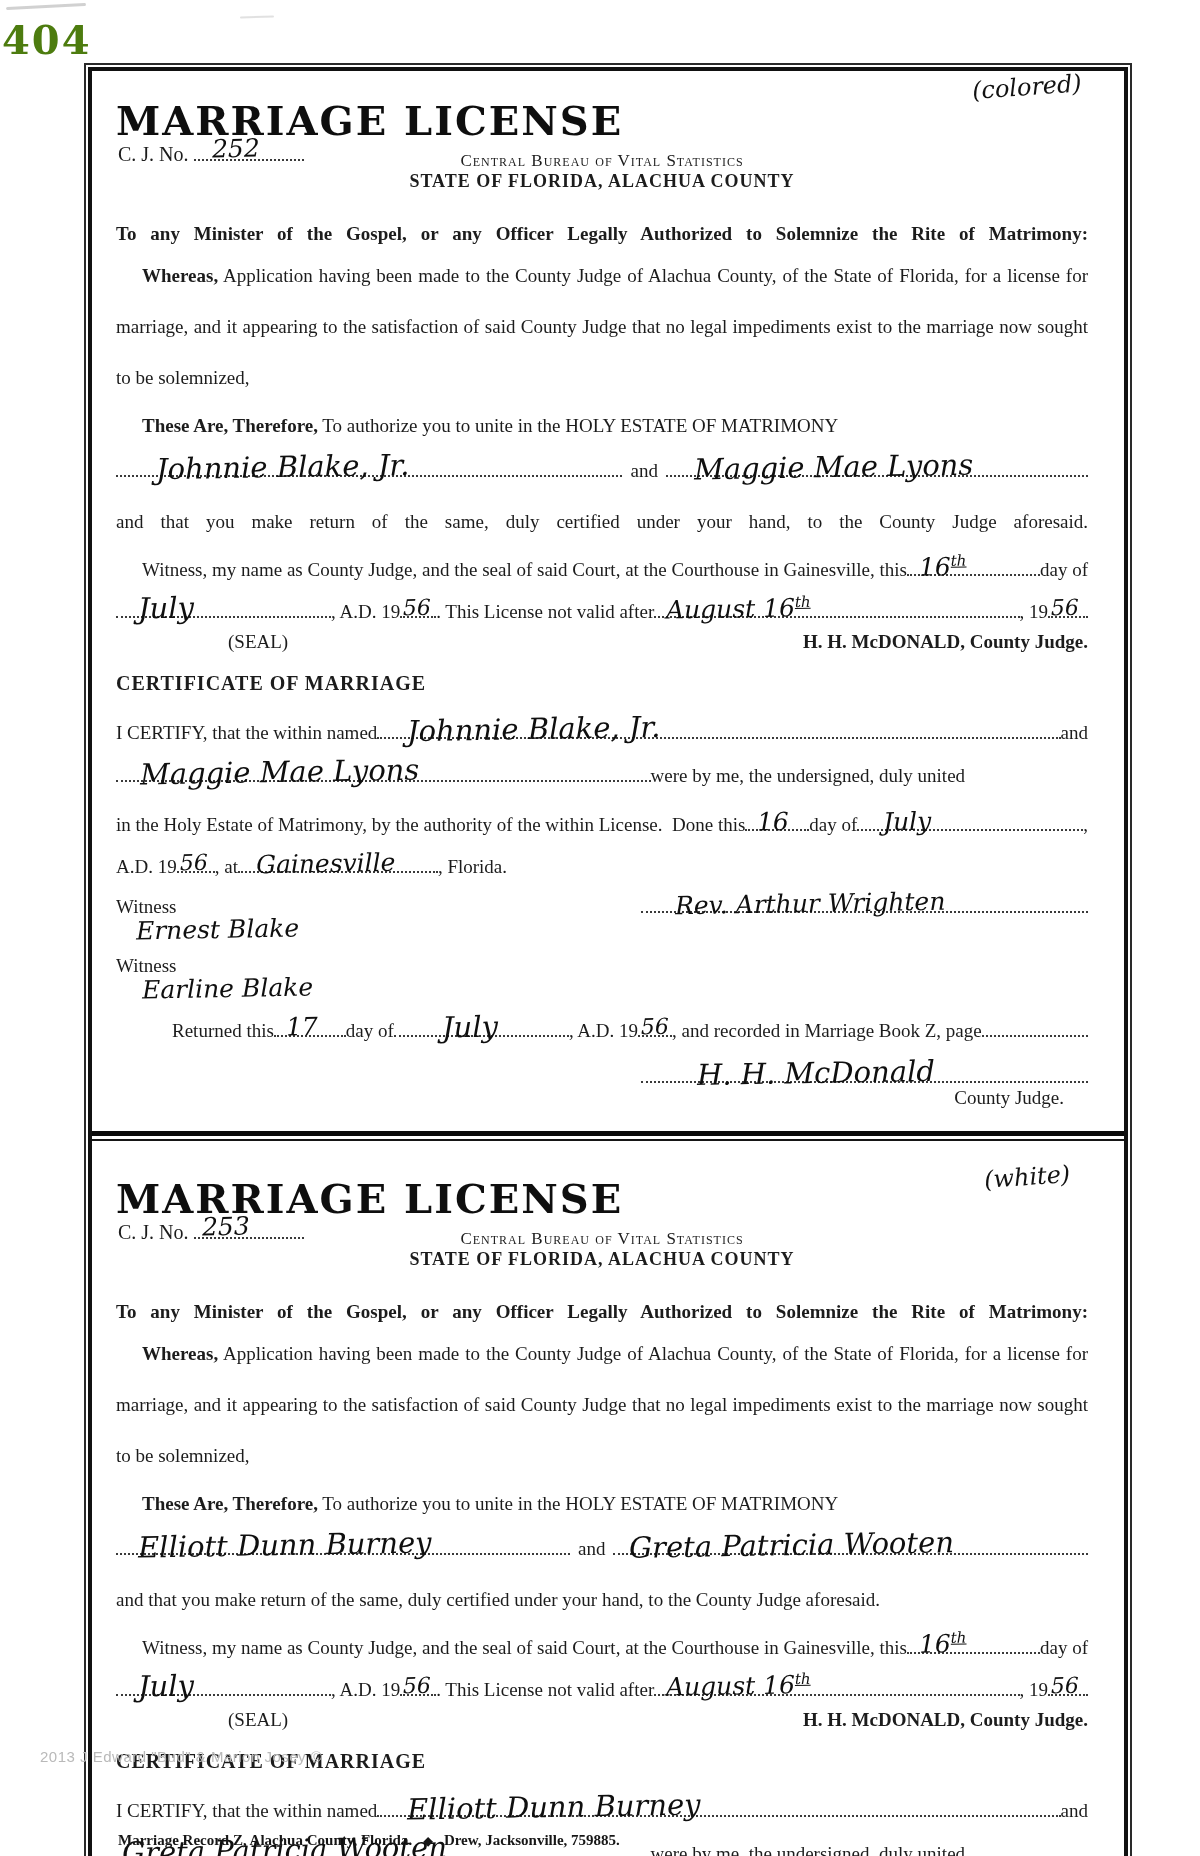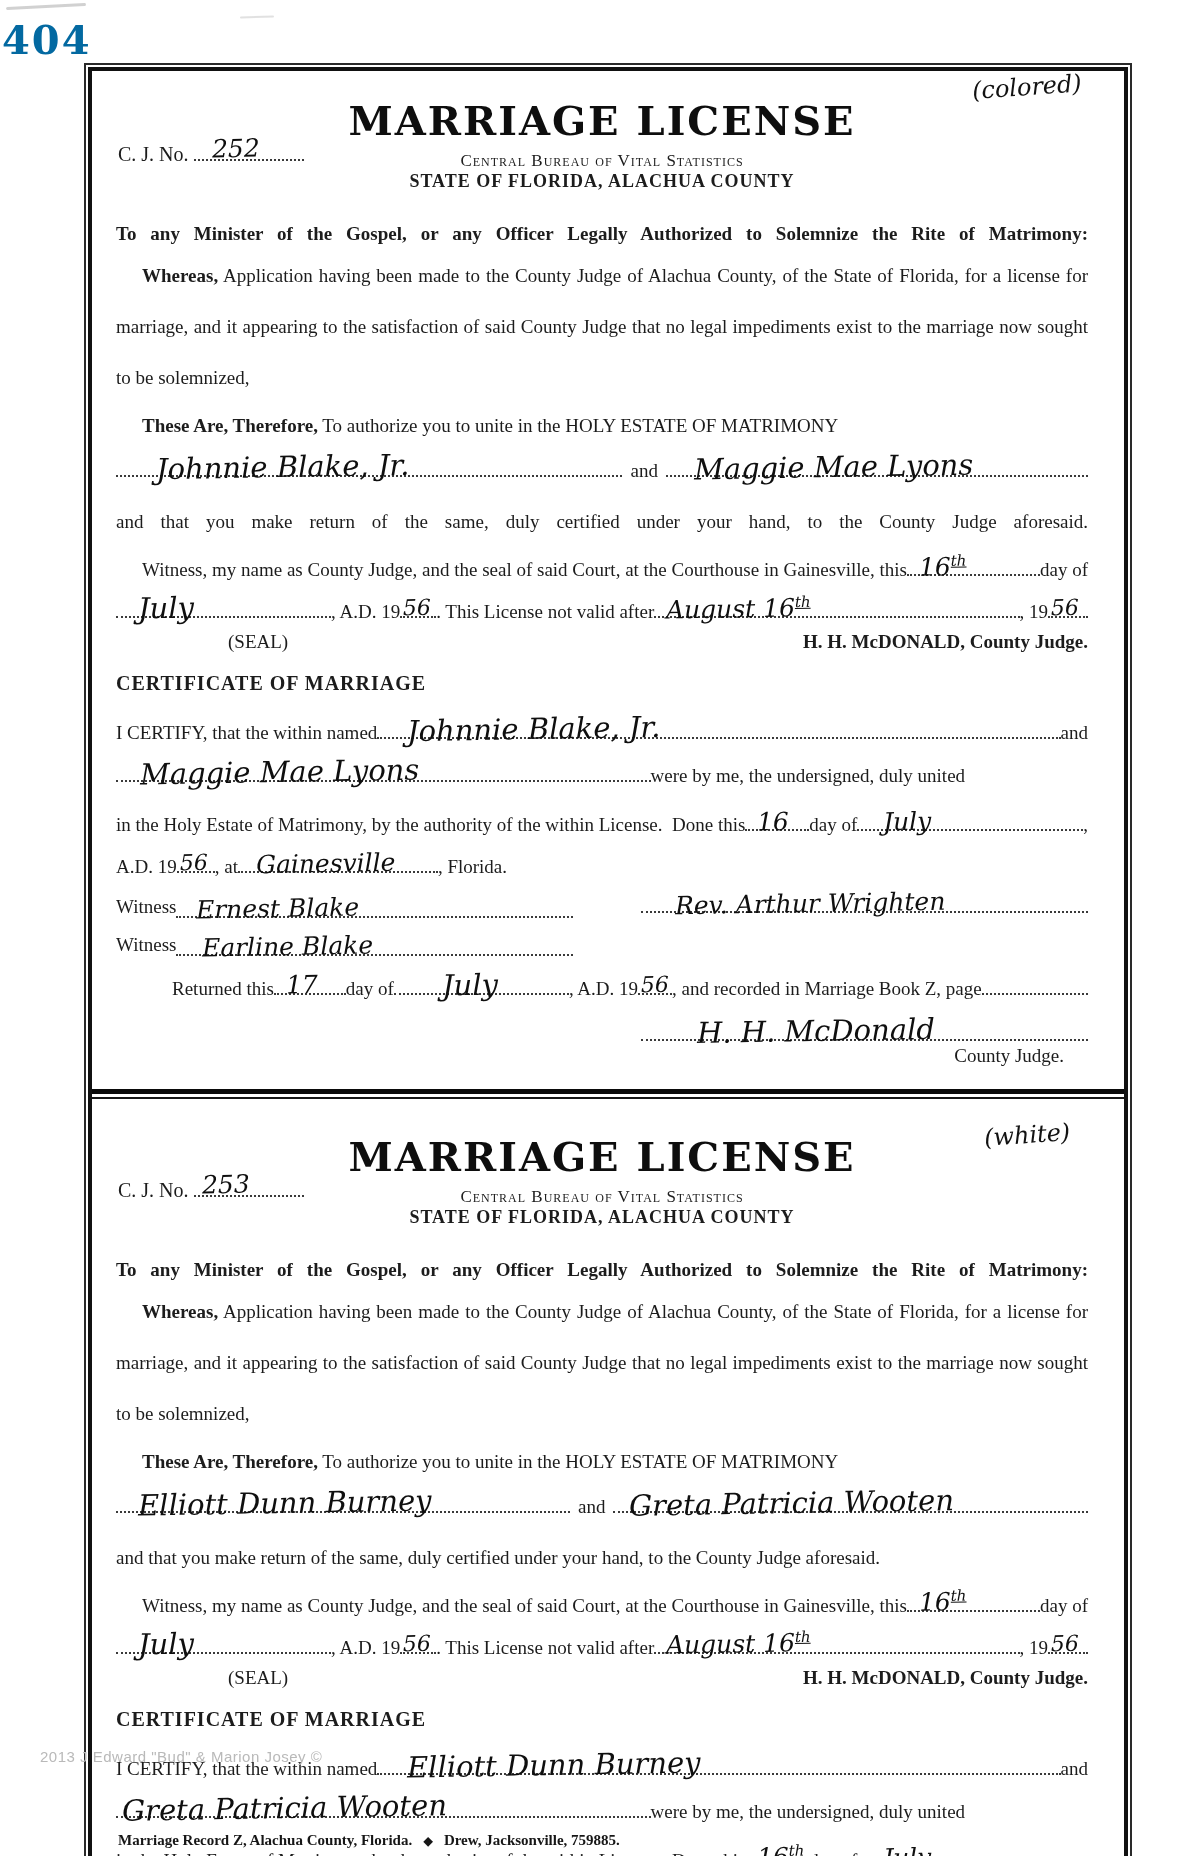"404" .page-number { color: #0369a1 -> #4d7c0f }
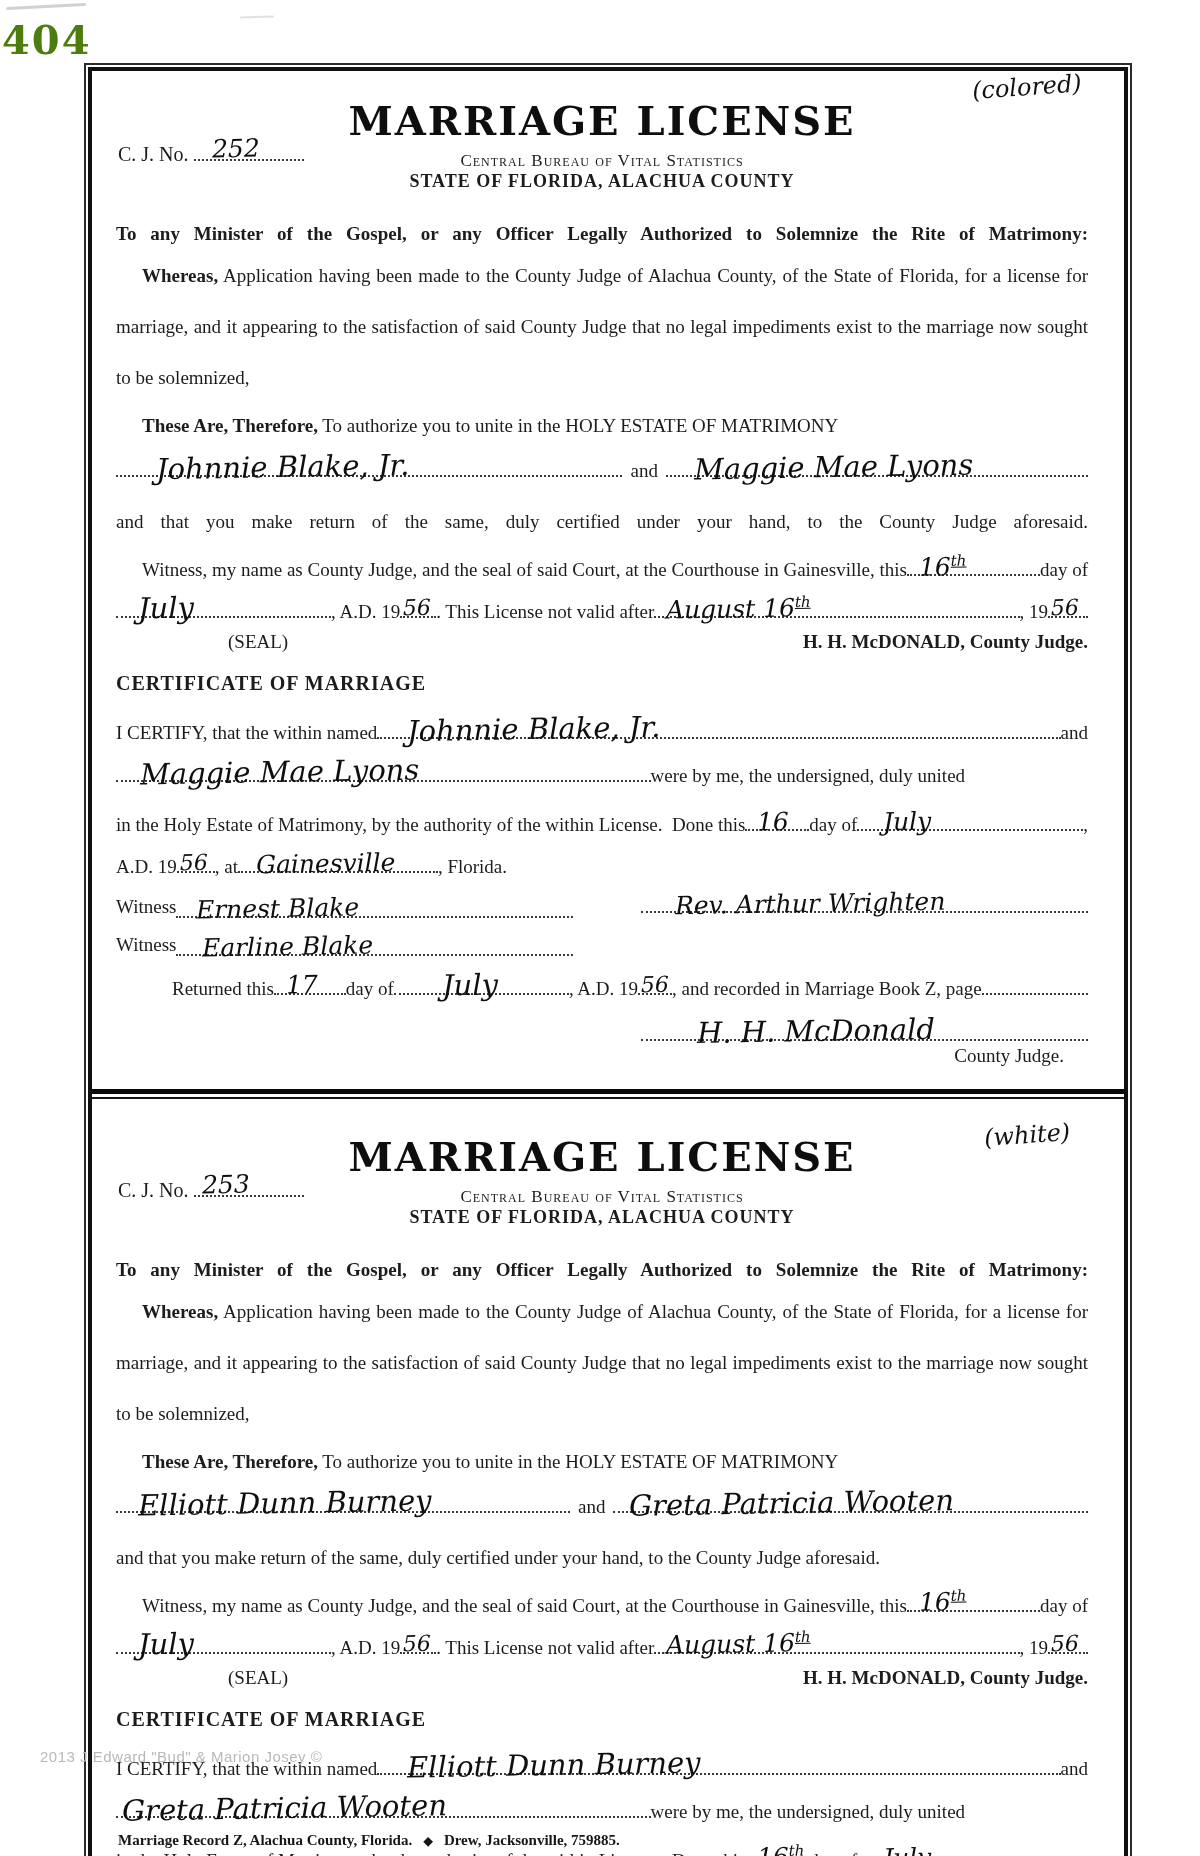"MARRIAGE LICENSE" .form-title { text-align: center -> left }
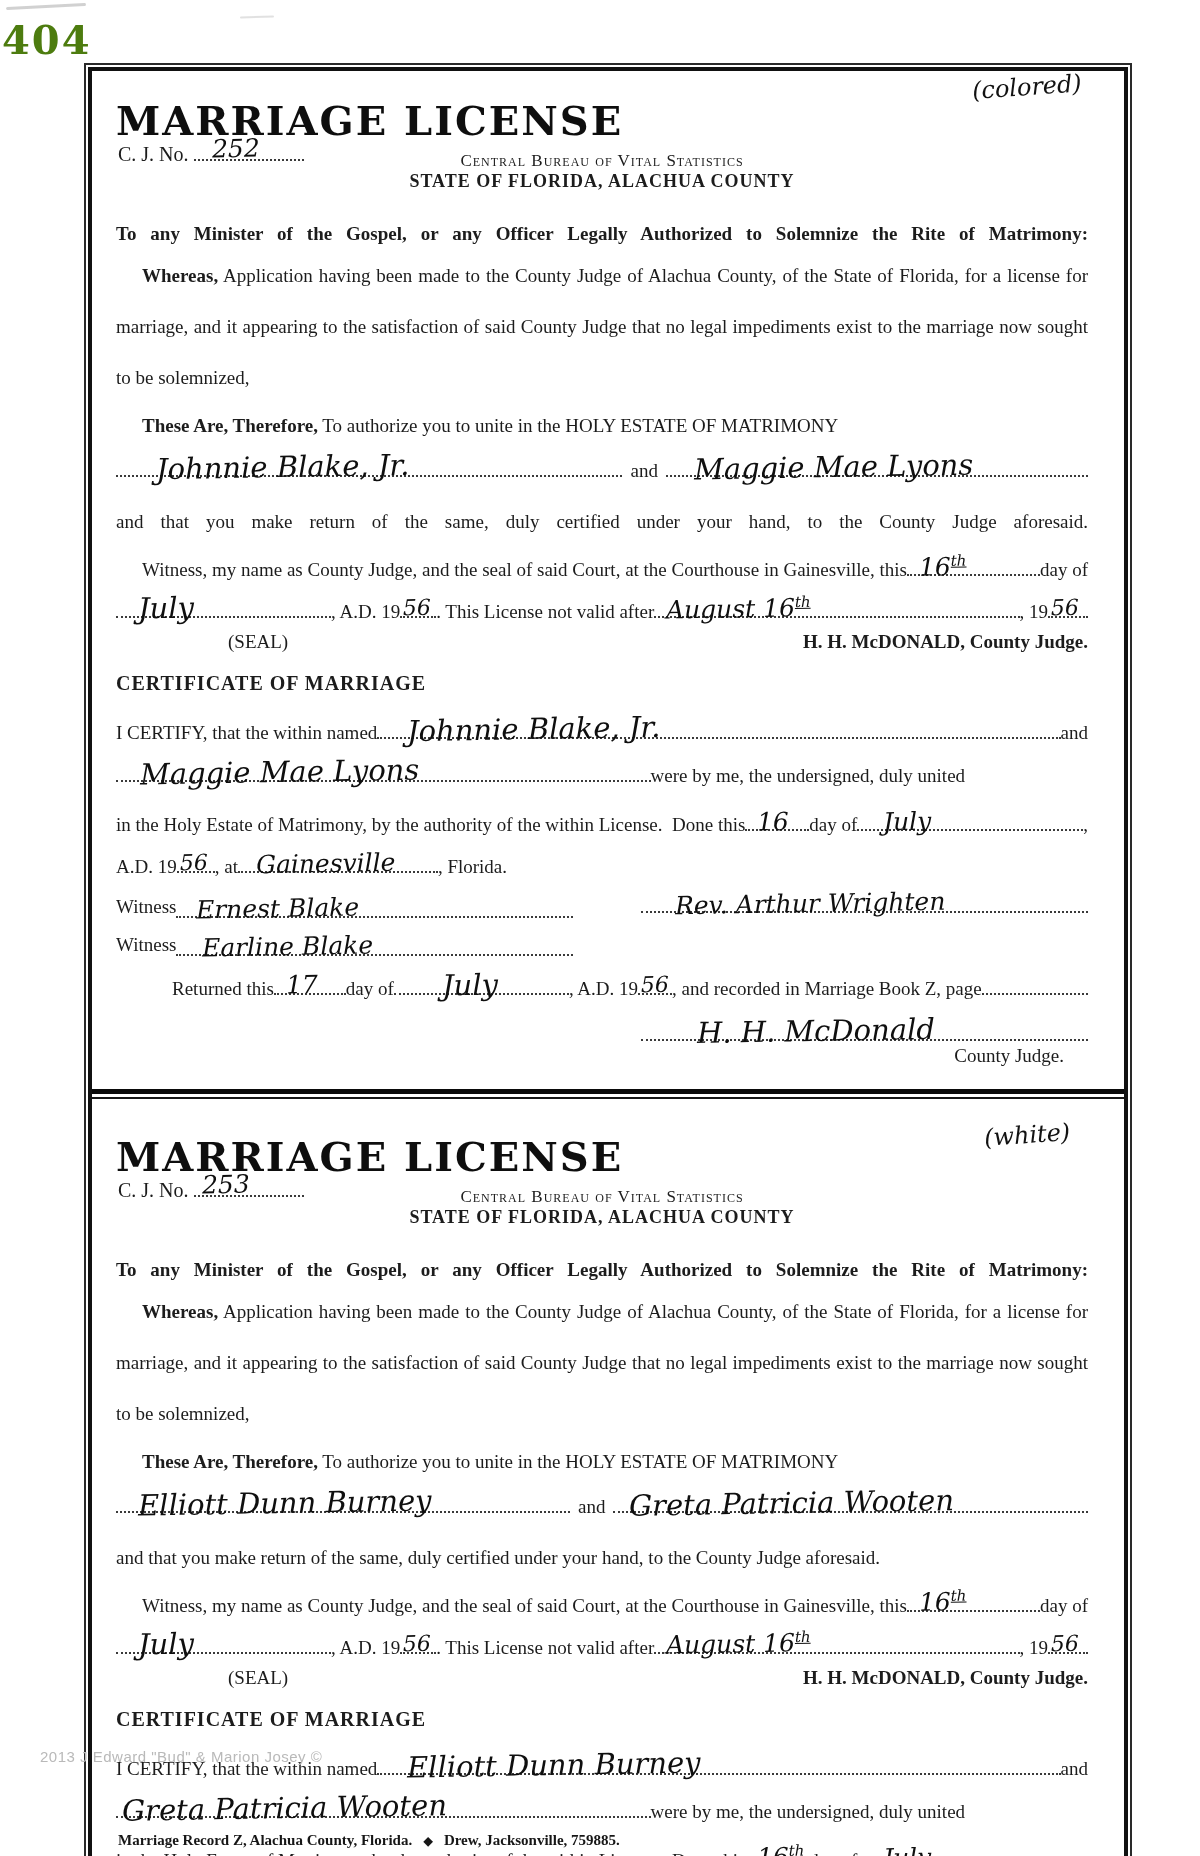"Witness" .col-left { align-items: flex-end -> flex-start; flex-direction: none -> column }
